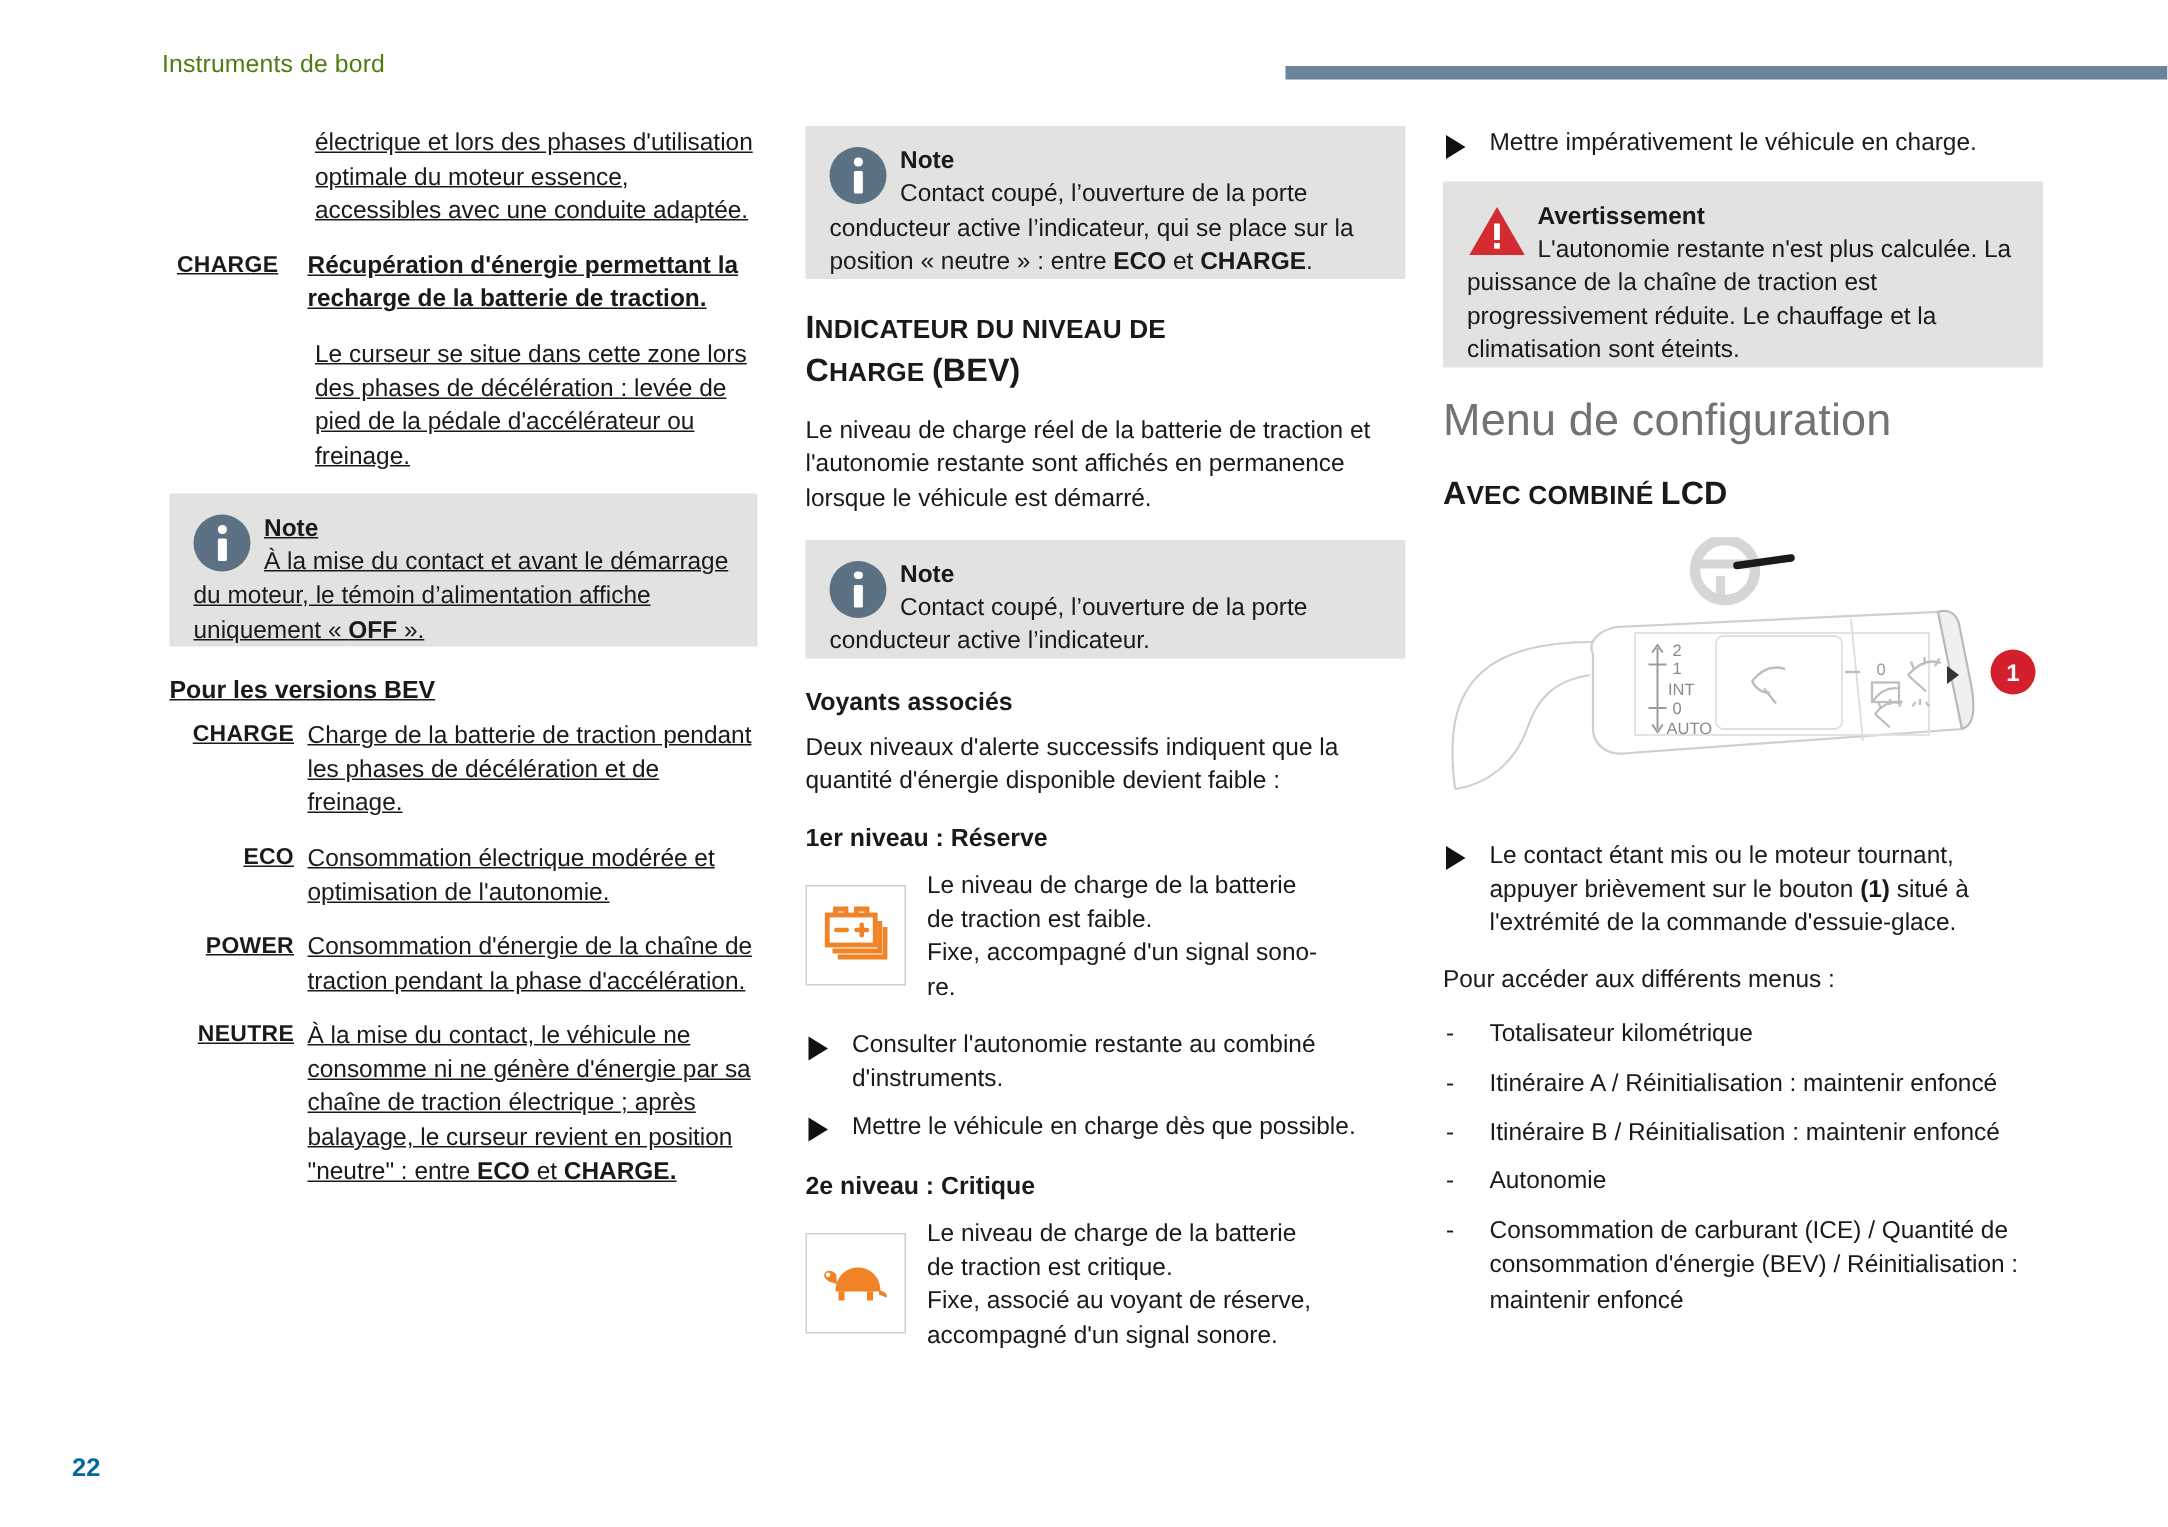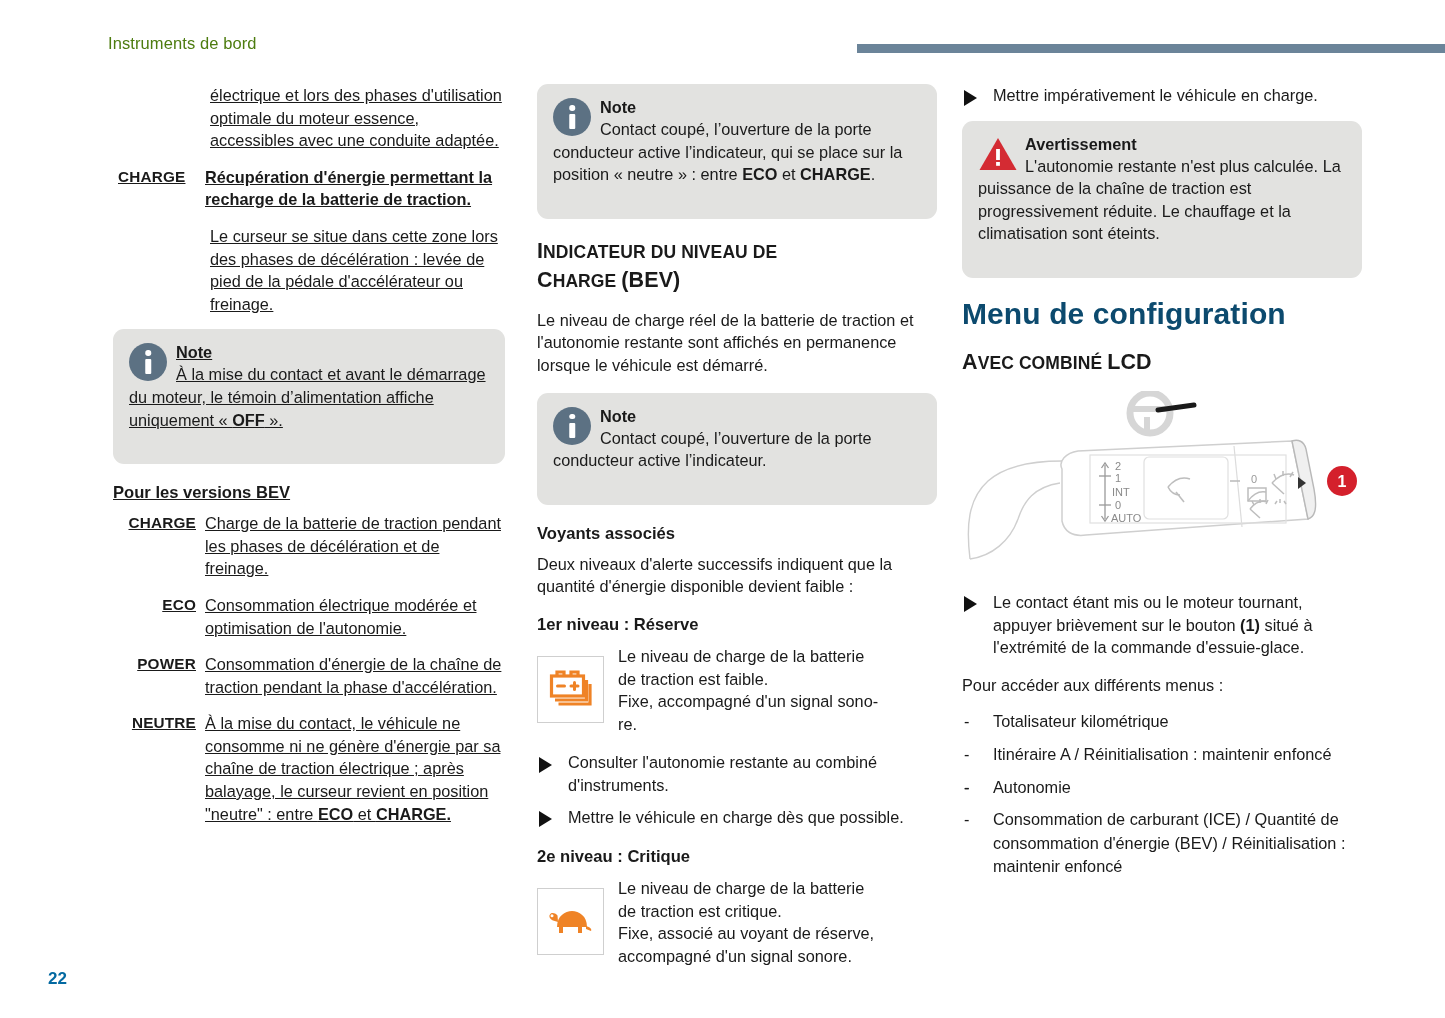"Note" .callout { border-radius: 11px -> 1px; padding: 13px 16px 33px 16px -> 13px 16px 0 16px }
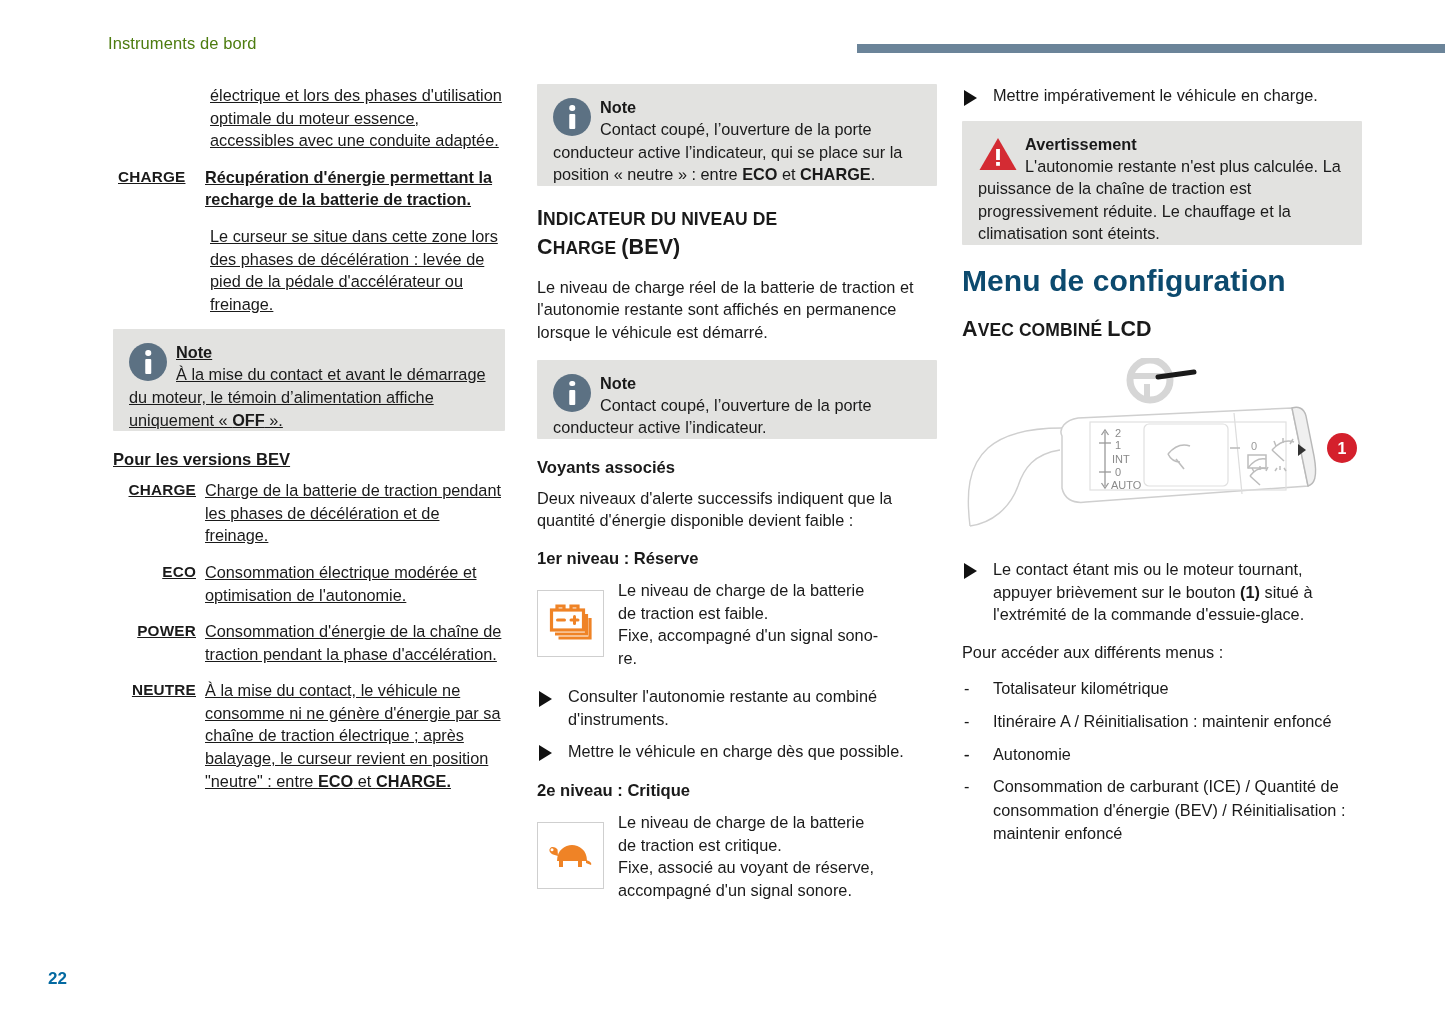"Menu de configuration" h1.sec-h1 { color: #0c4a6e -> #737373; font-weight: bold -> normal }
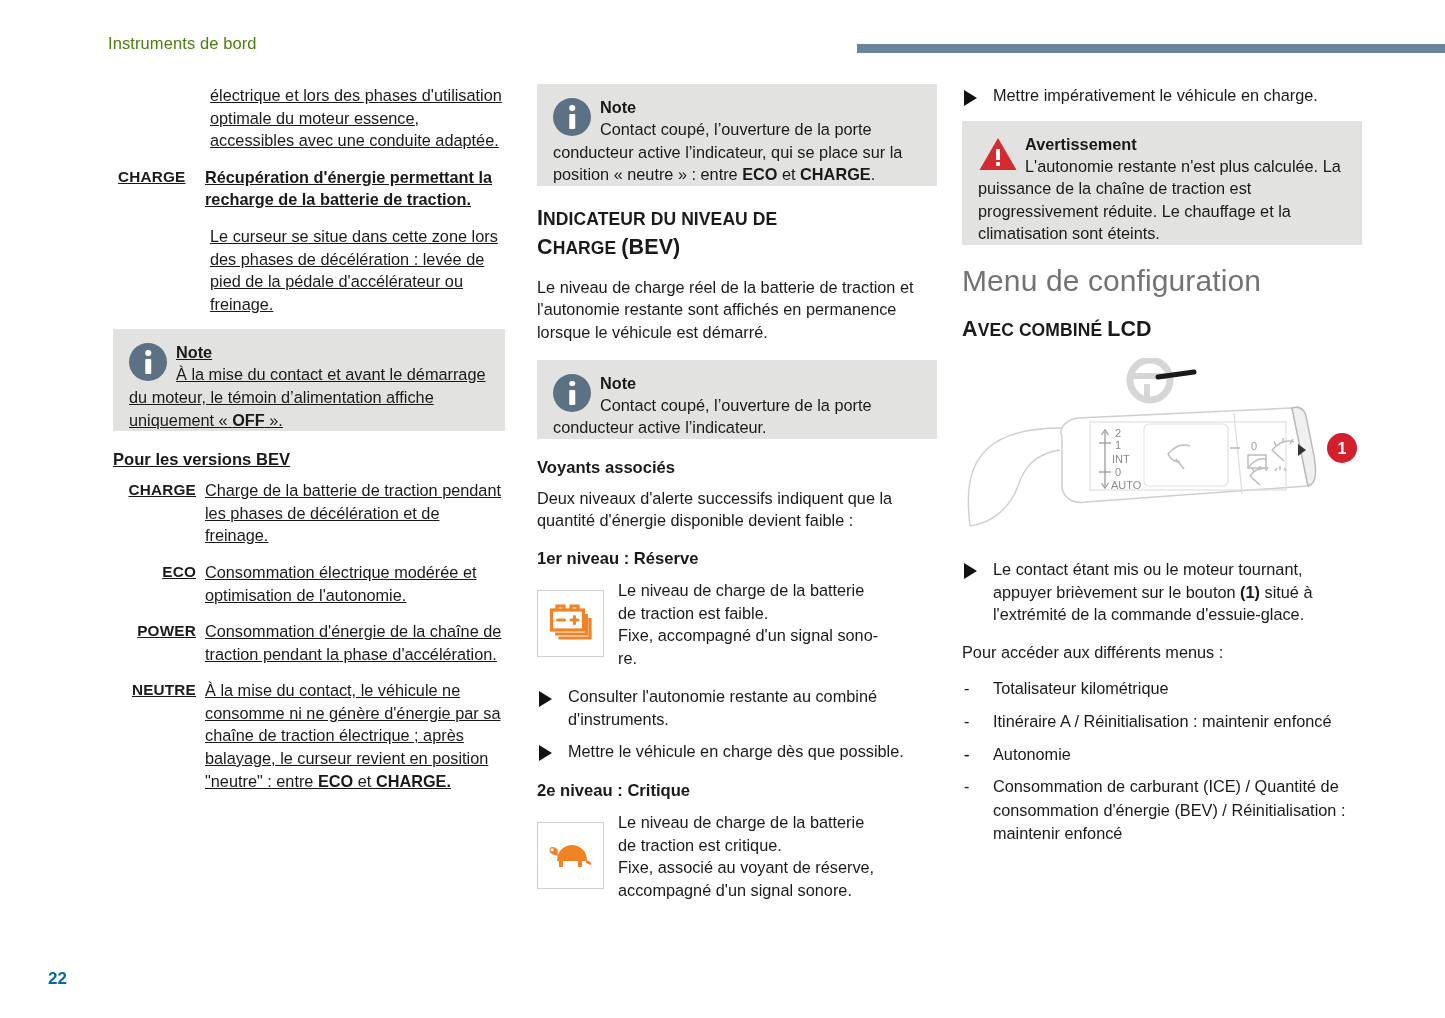"Itinéraire B / Réinitialisation :" span { html: none -> <span>Itinéraire B / Réinitialisation : maintenir enfoncé</span> }
